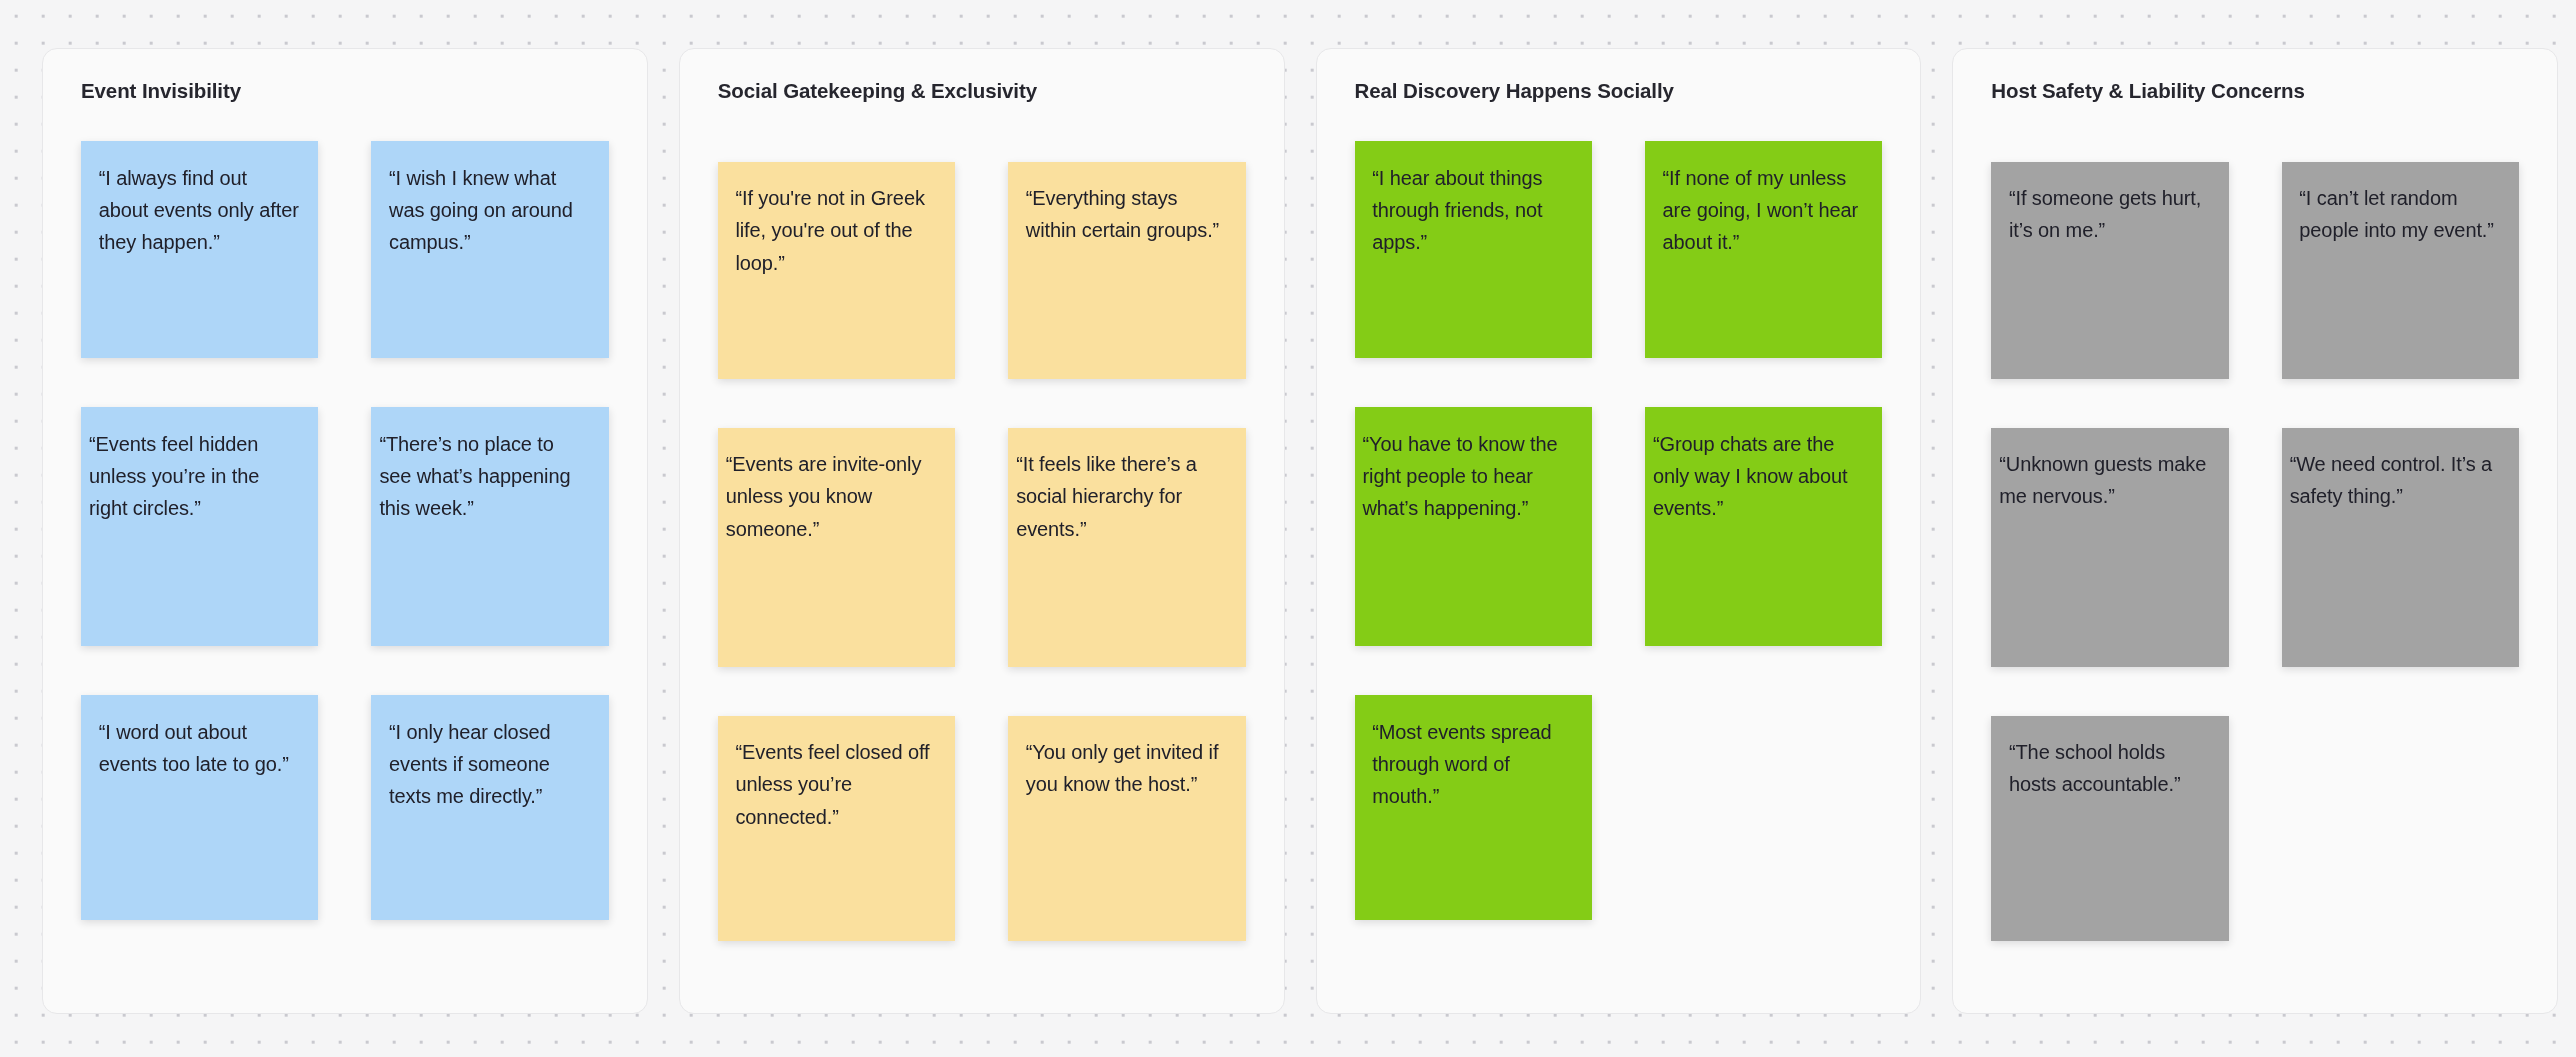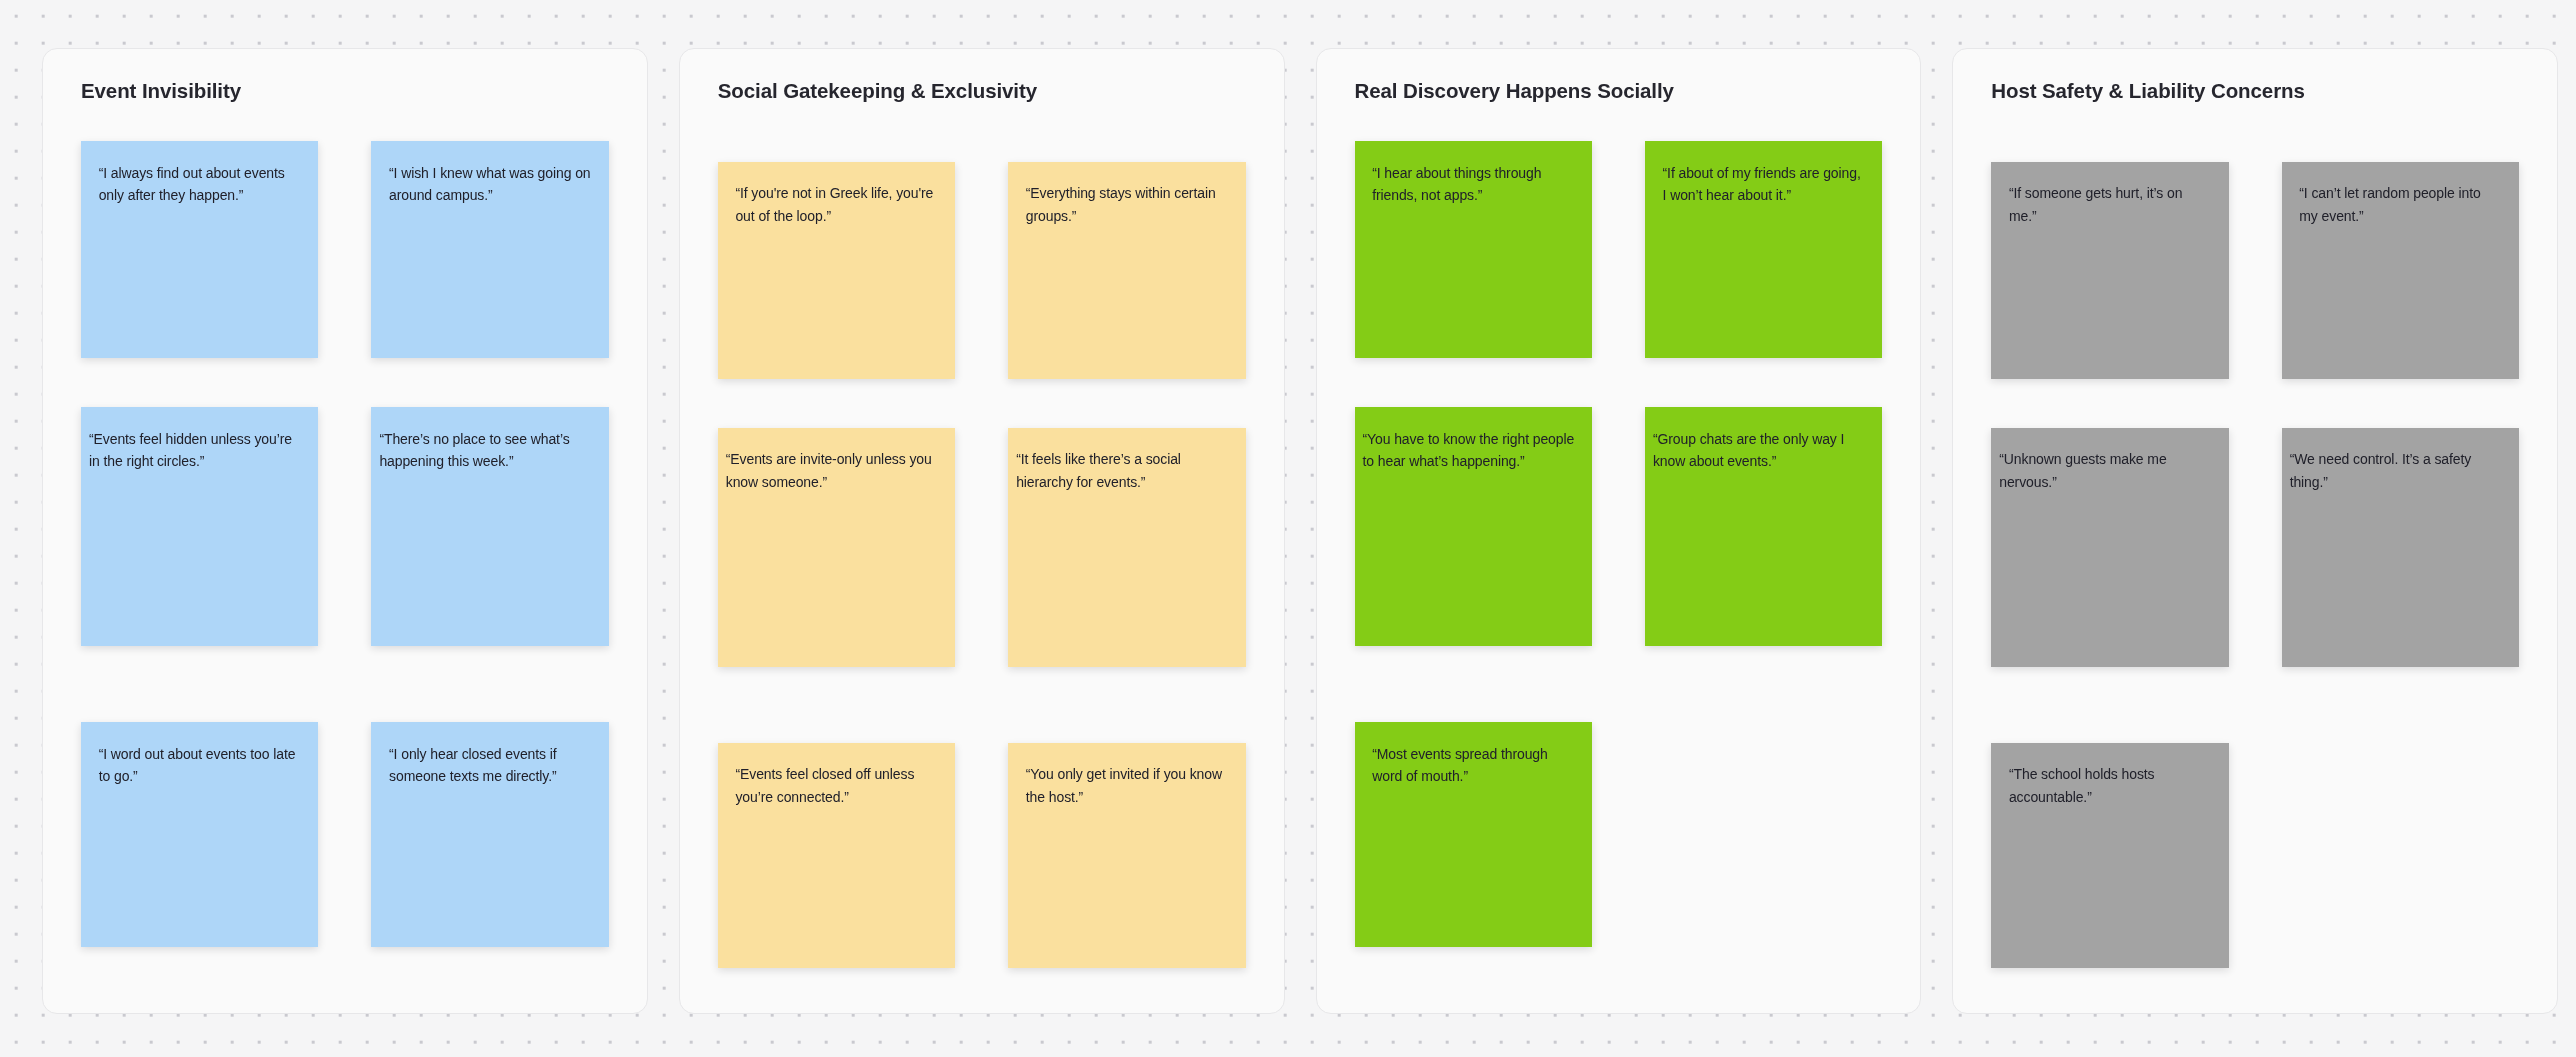"“I always find out about" .note { font-size: 14px -> 20px }
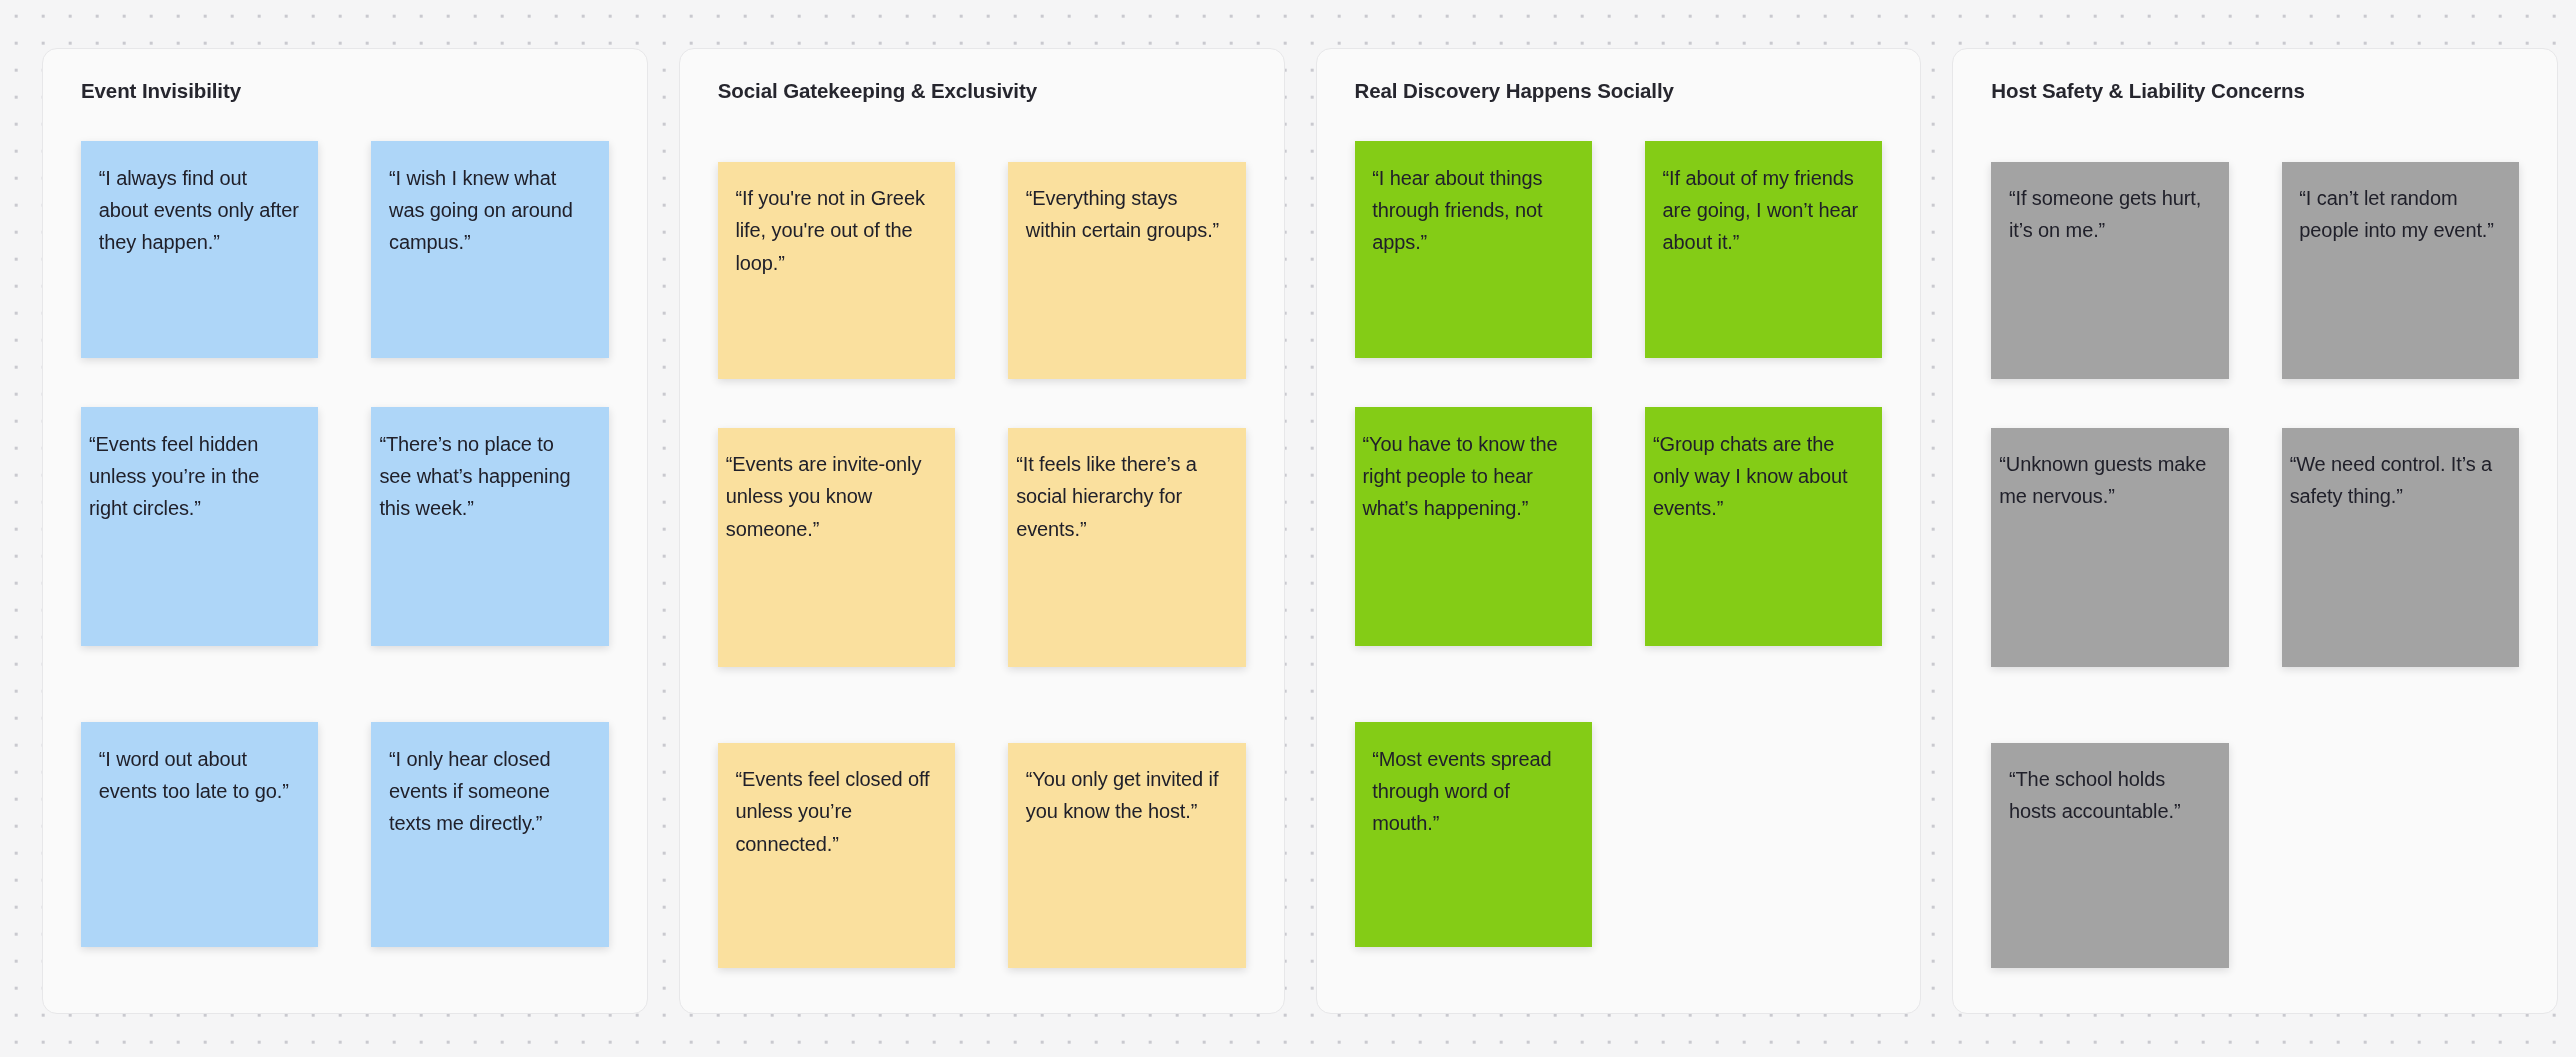"“If about of my friends" div.note { text: about of my friends -> none of my unless }
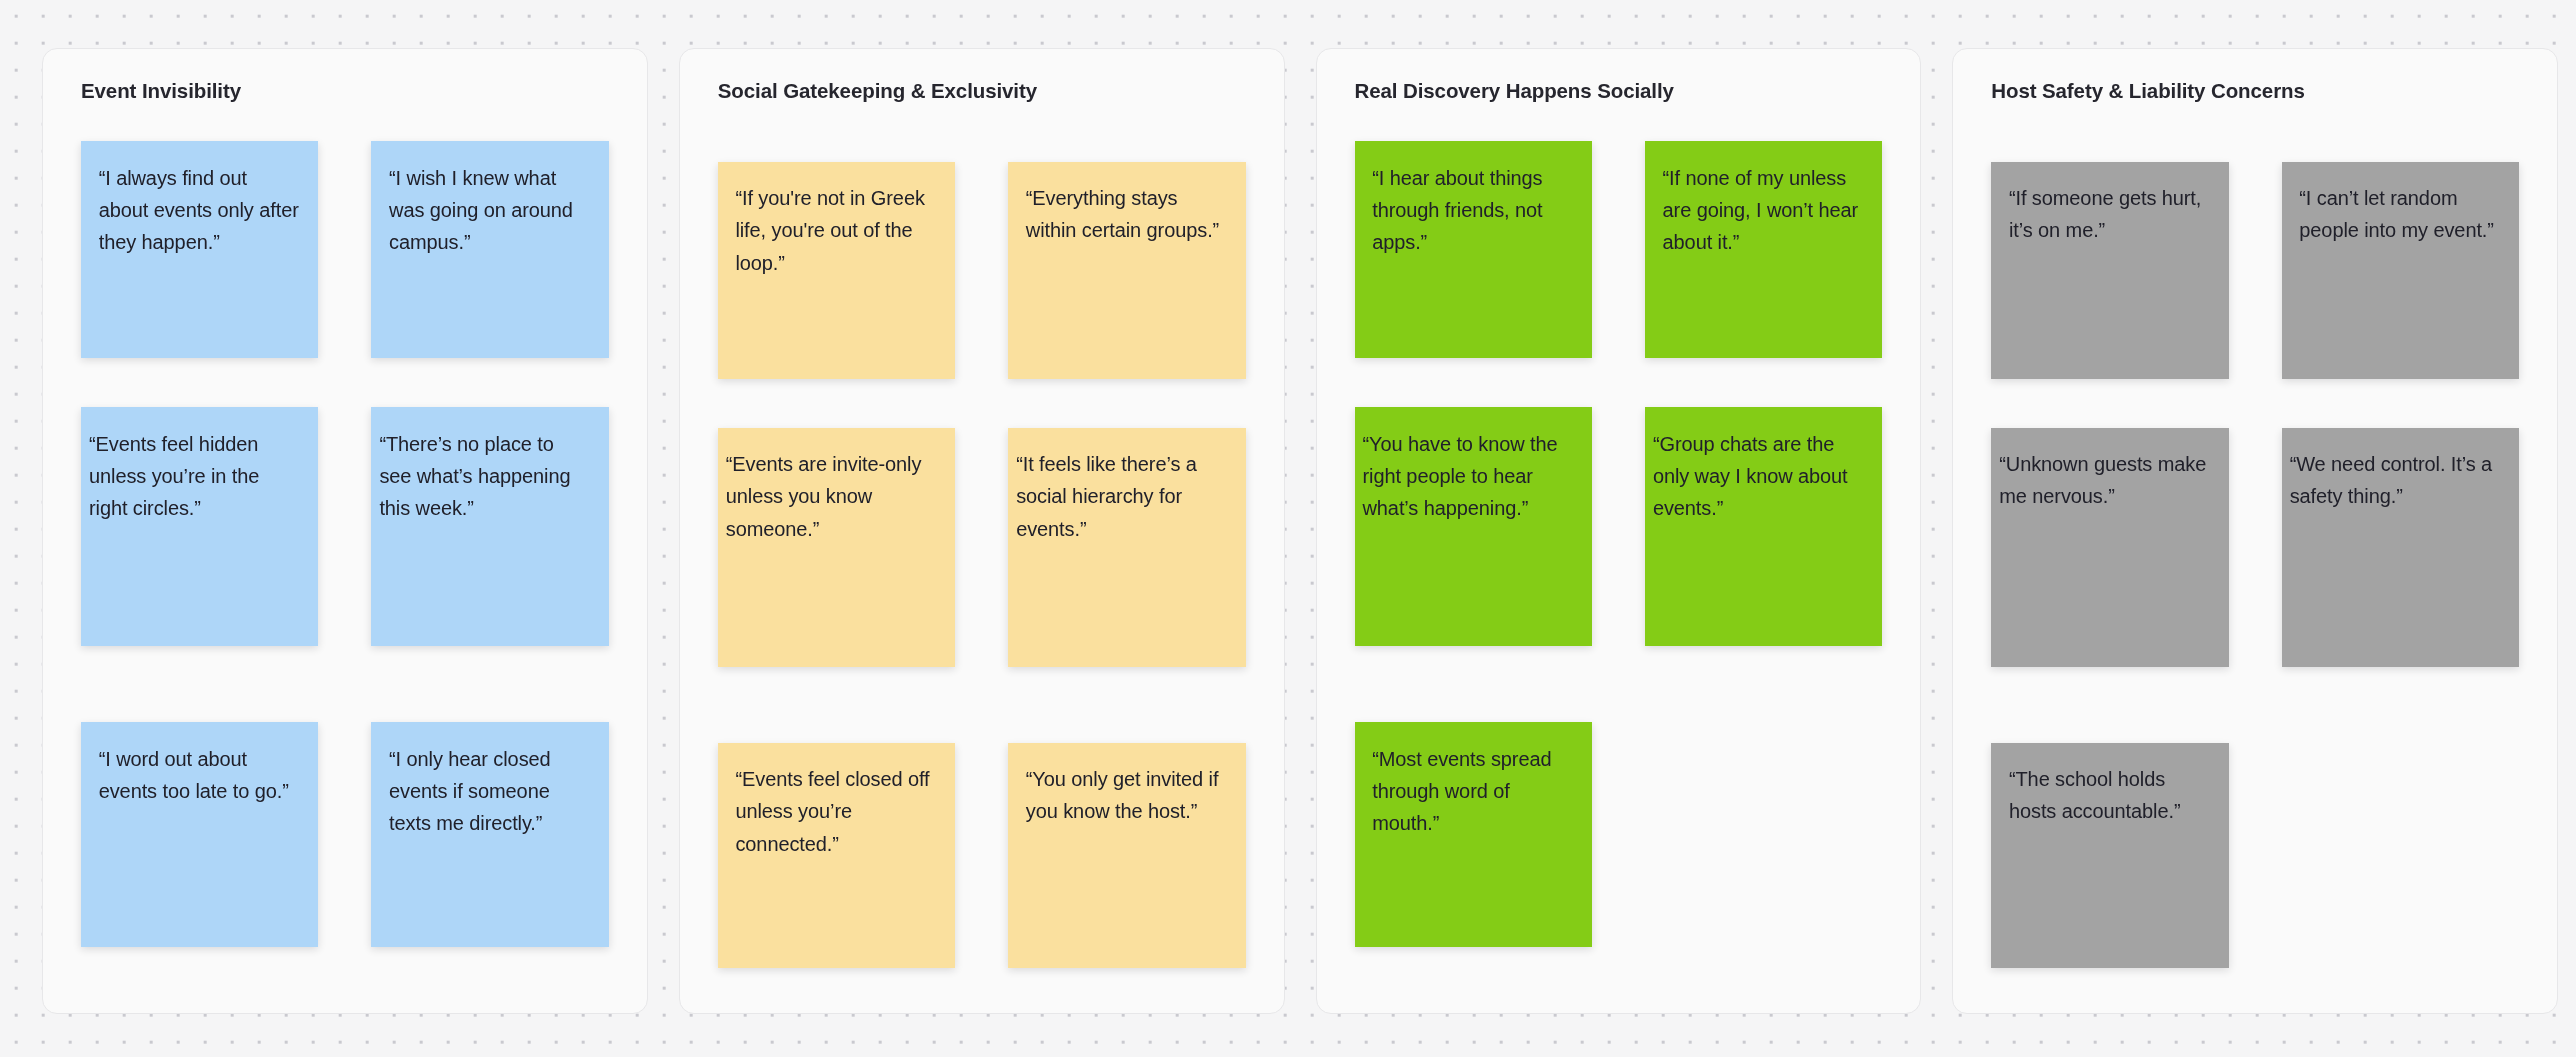"“Events feel hidden unless you’re" .row-2 .note { margin-bottom: 76px -> 49px }
